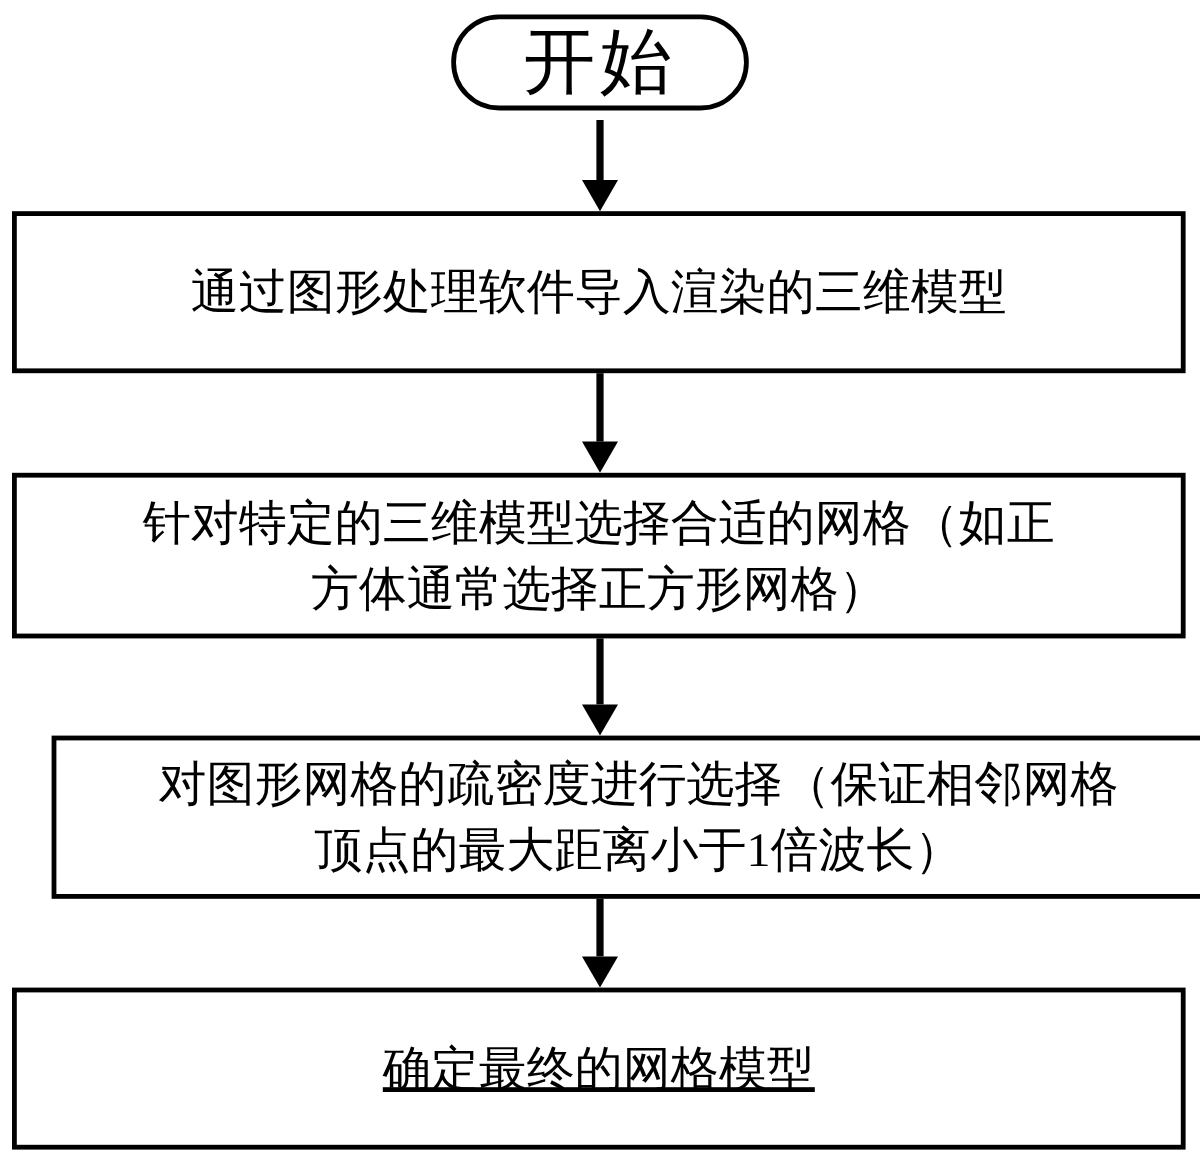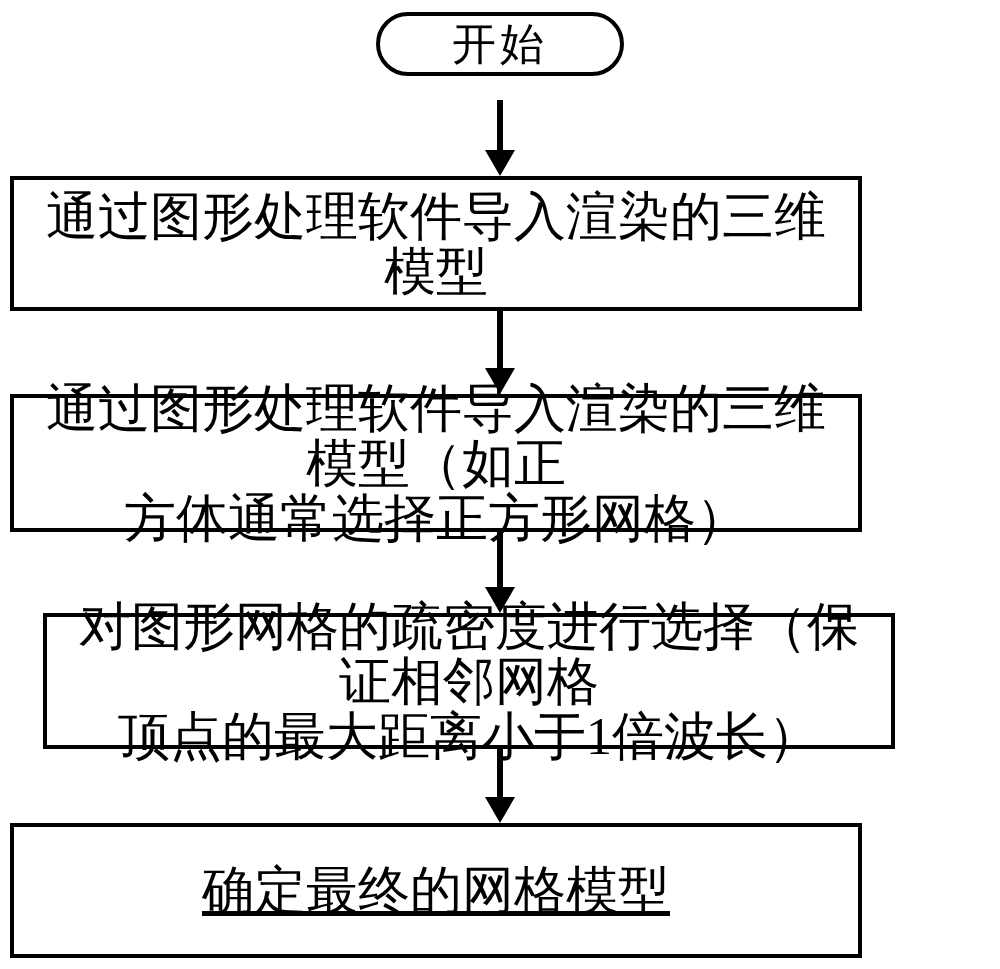"开始" .terminal { font-size: 44px -> 60px; height: 64px -> 80px }
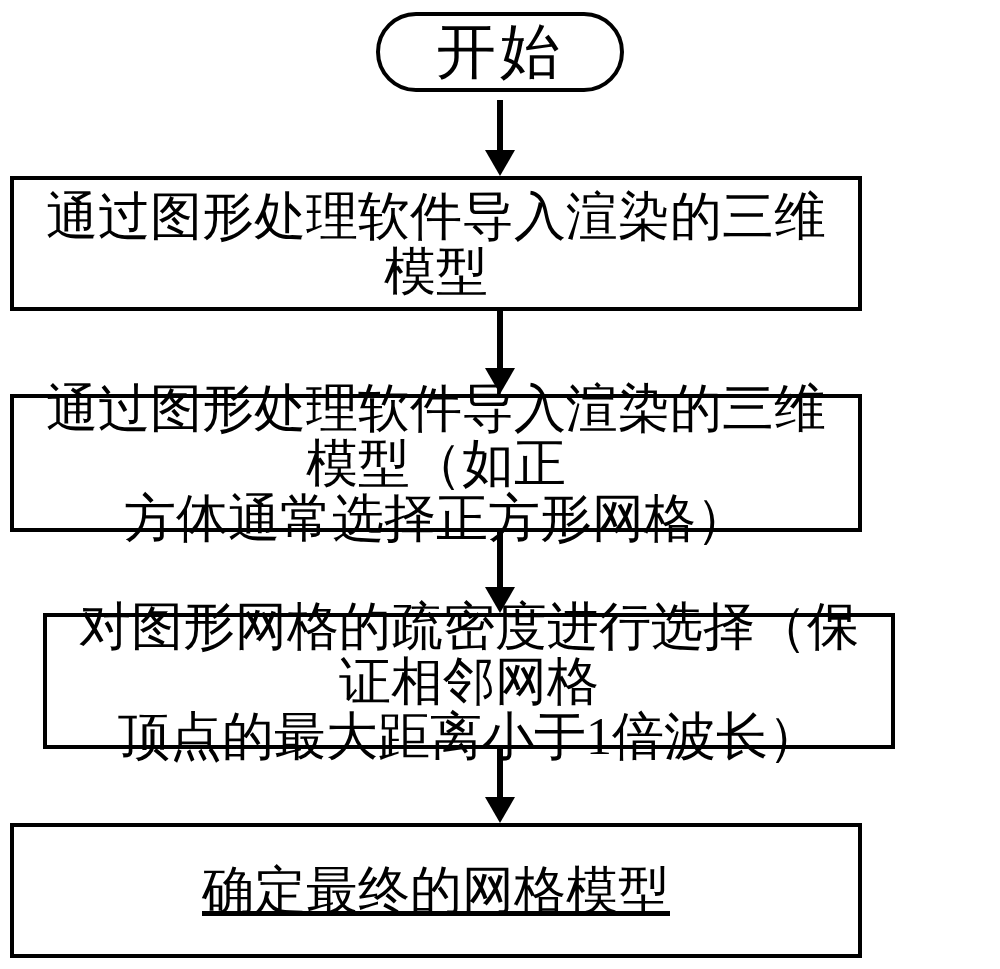"通过图形处理软件导入渲染的三维模型" .process { font-size: 52px -> 40px; width: 852px -> 978px }
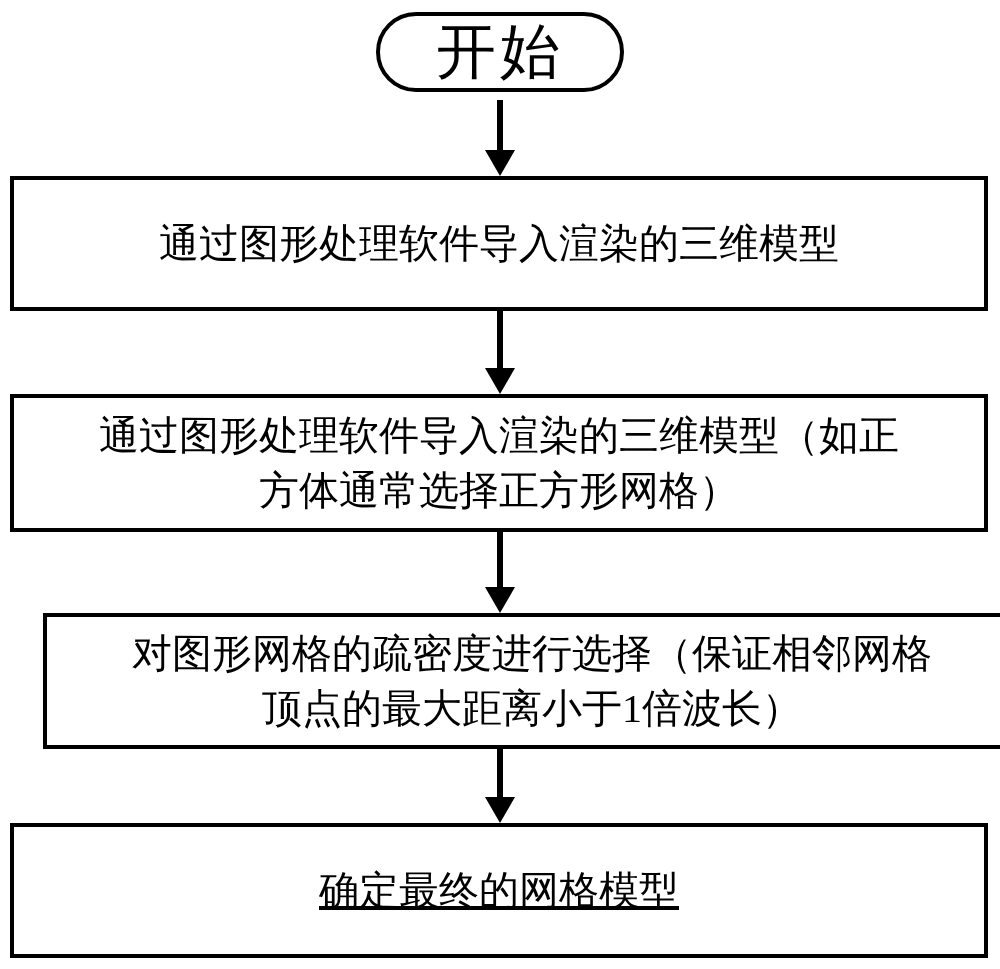"通过图形处理软件导入渲染的三维模型（如正" span { text: 通过图形处理软件导入渲染的三维模型 -> 针对特定的三维模型选择合适的网格 }
